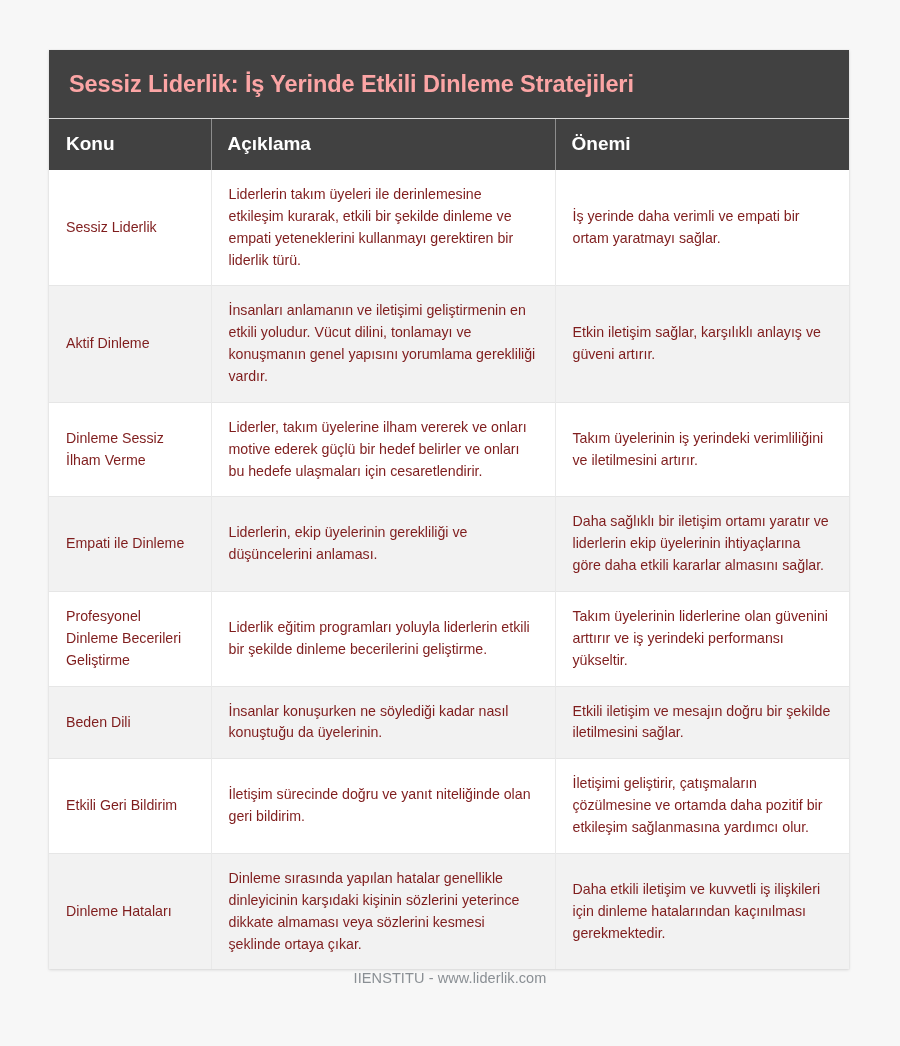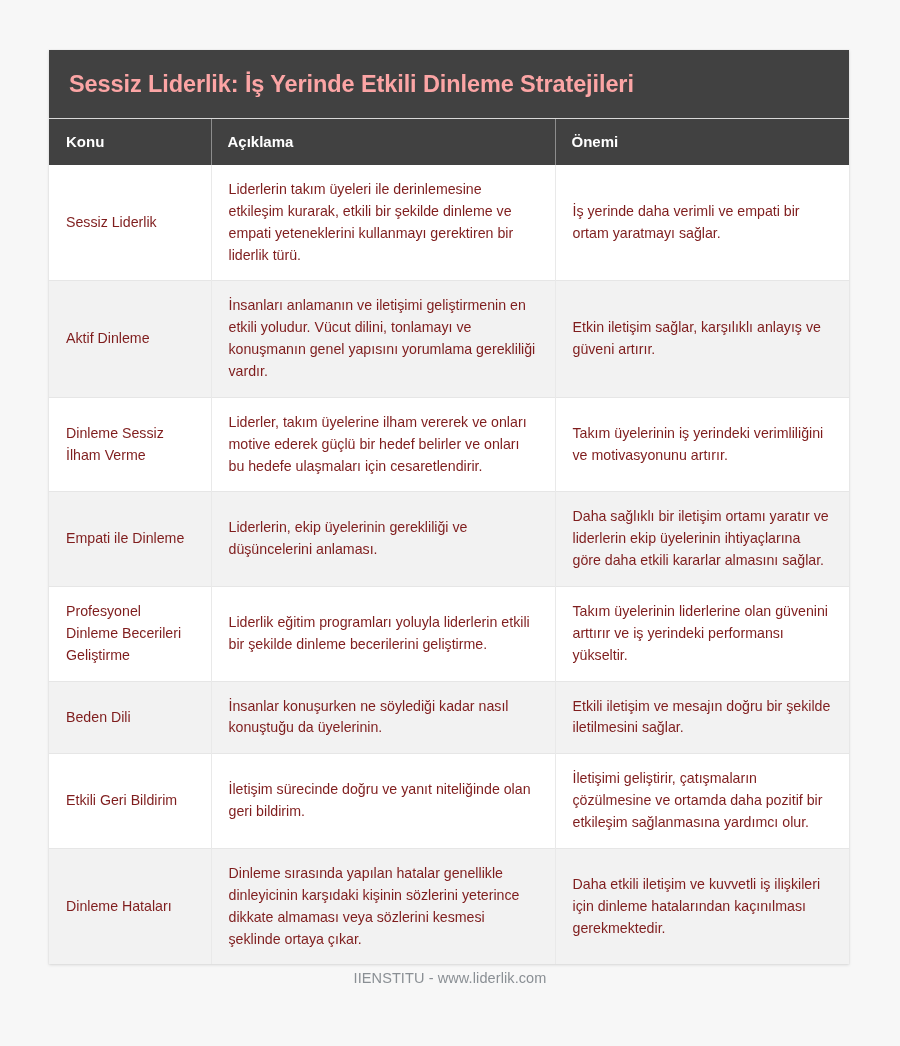"Konu" table.grid thead th { font-size: 15px -> 19px }
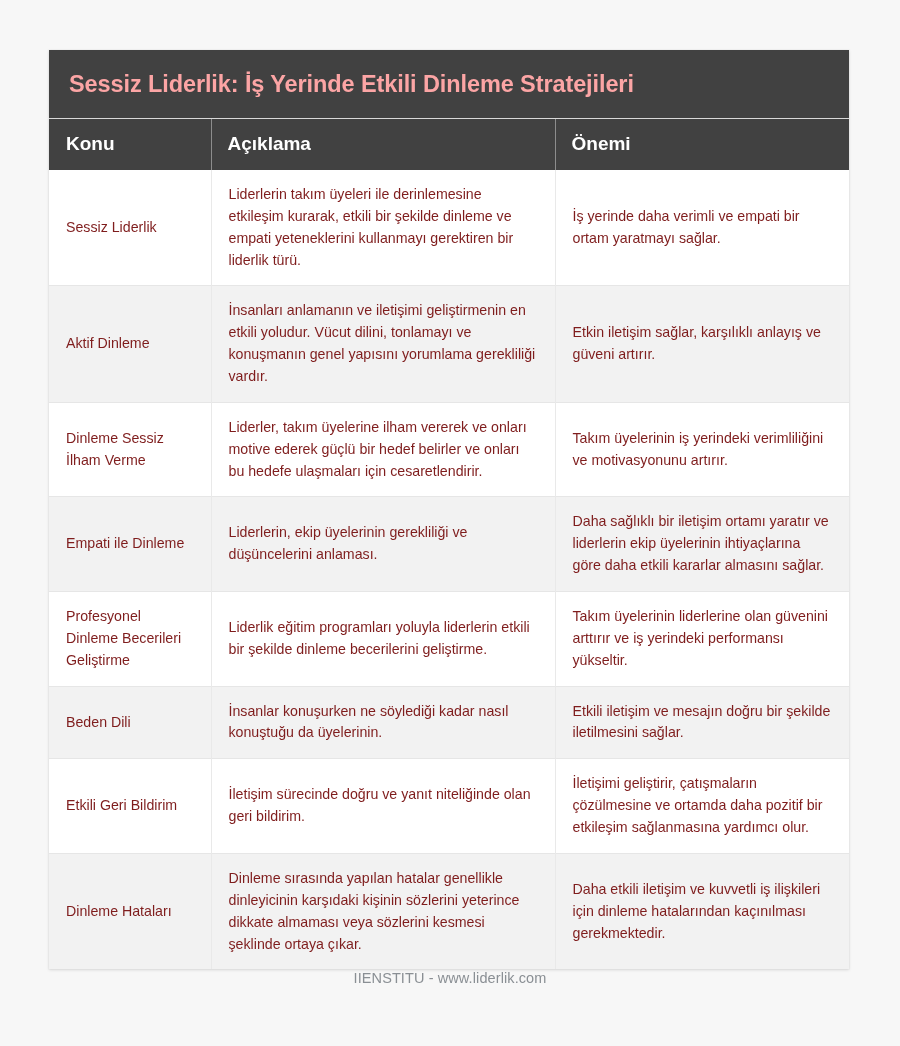"Takım üyelerinin iş yerindeki" td { text: motivasyonunu -> iletilmesini }
